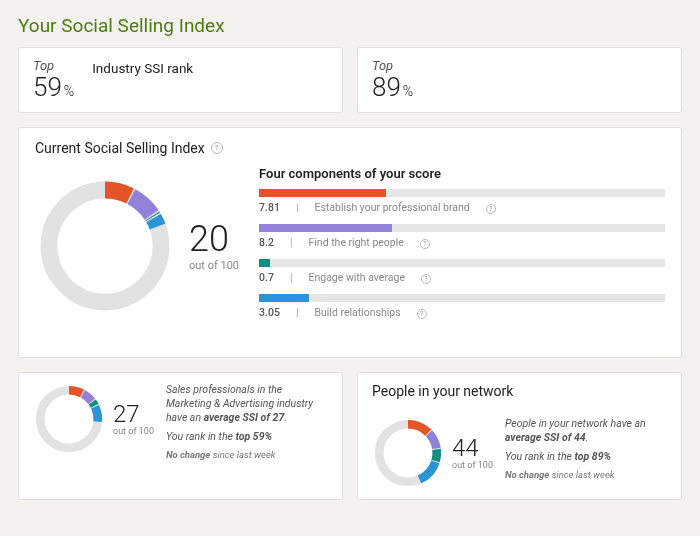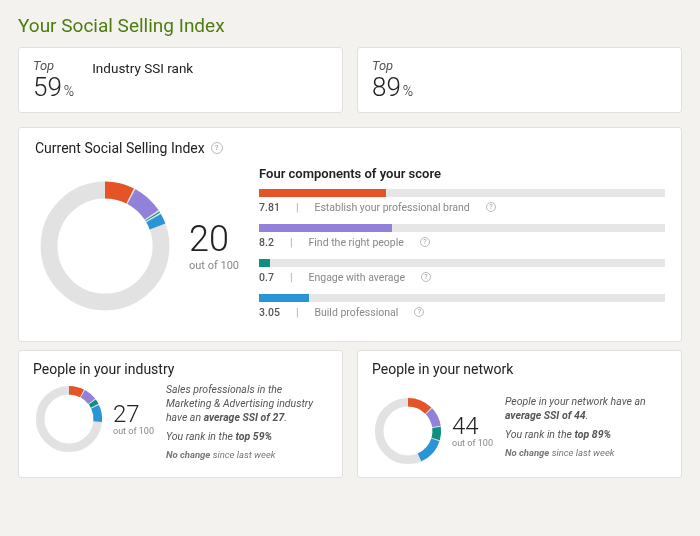"Current Social Selling Index" .current-card { margin-bottom: 8px -> 14px; padding: 12px 16px 12px -> 12px 16px 28px }
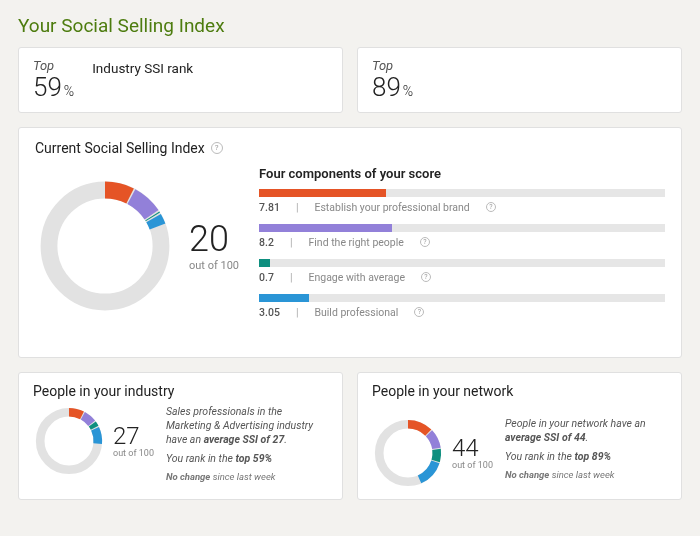"7.81" .comp-meta { align-items: center -> flex-end }
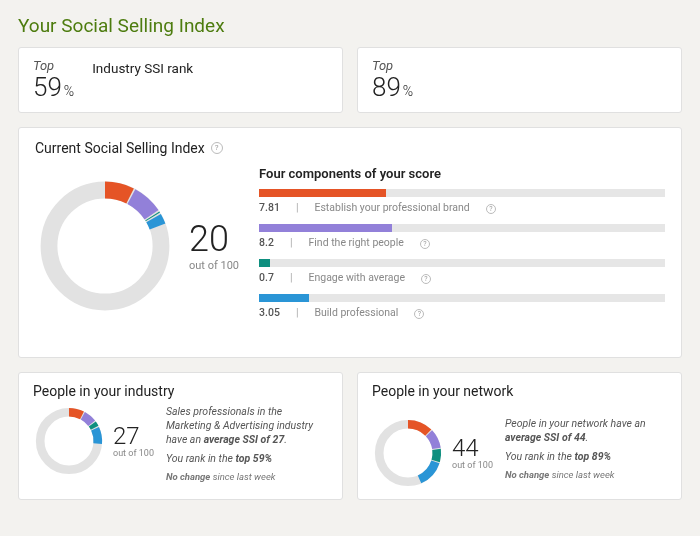"Build professional" span { text: professional -> relationships }
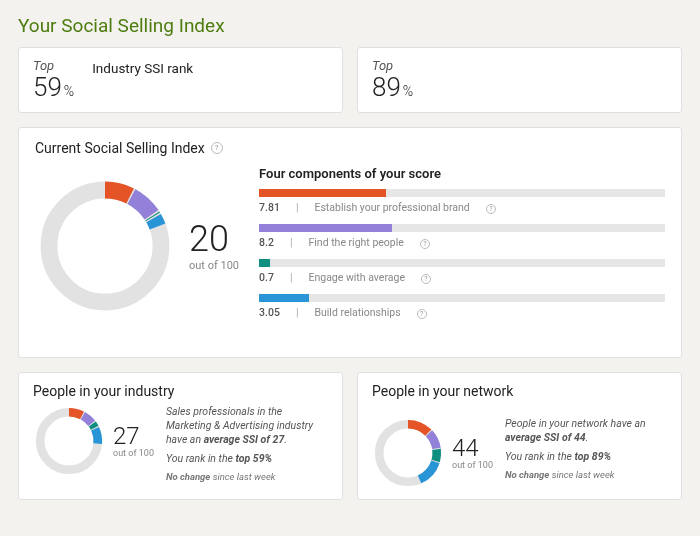"People in your industry" div.card-heading { html: <div> <span>People in your industry</span> </div> -> none }
